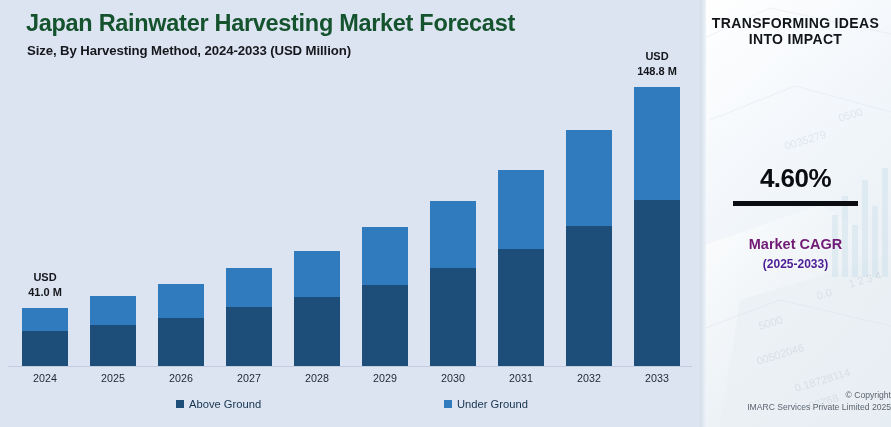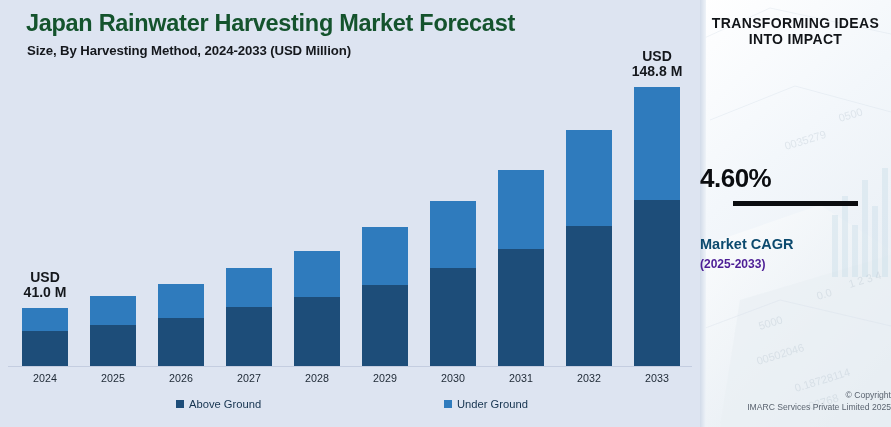"USD" .bar-label { font-size: 14px -> 11px }
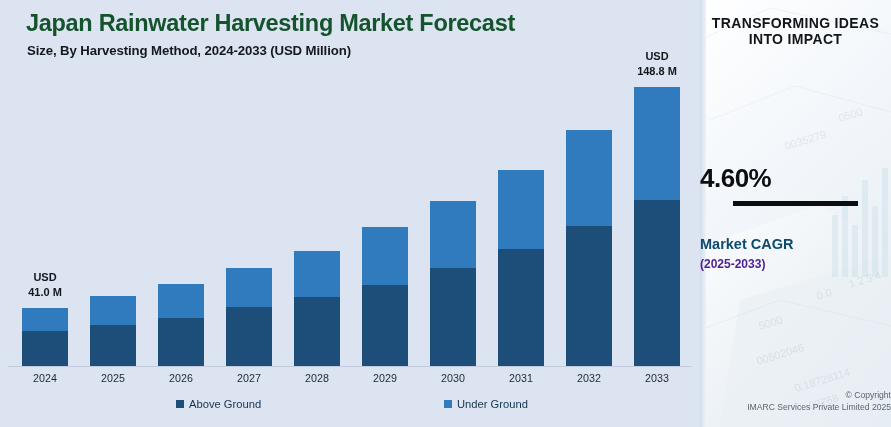"4.60%" .cagr-wrap { text-align: left -> center }
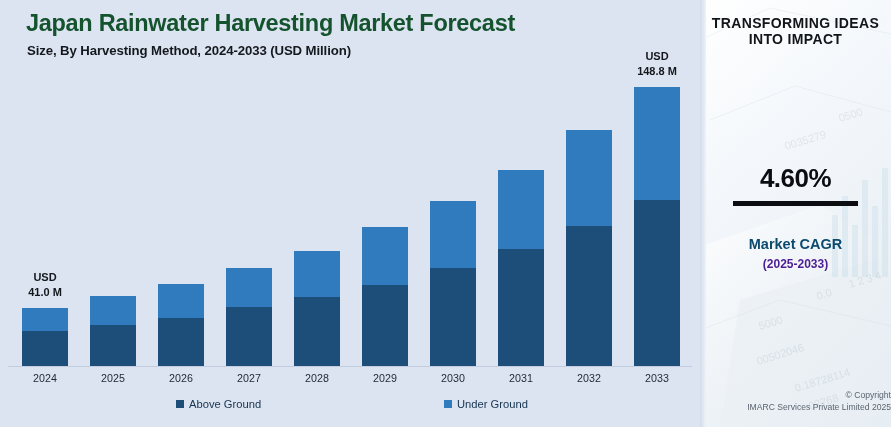"Market CAGR" .cagr-sub1 { color: #0c4a6e -> #701a75 }
